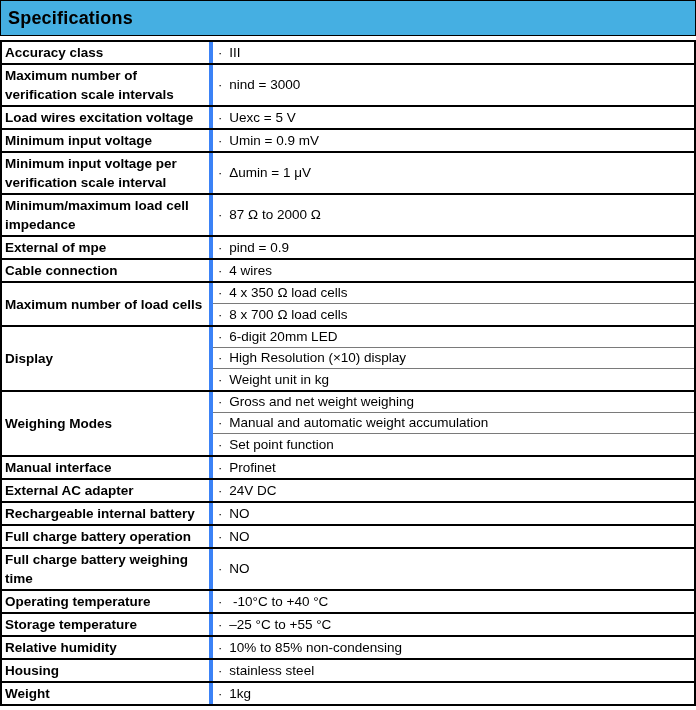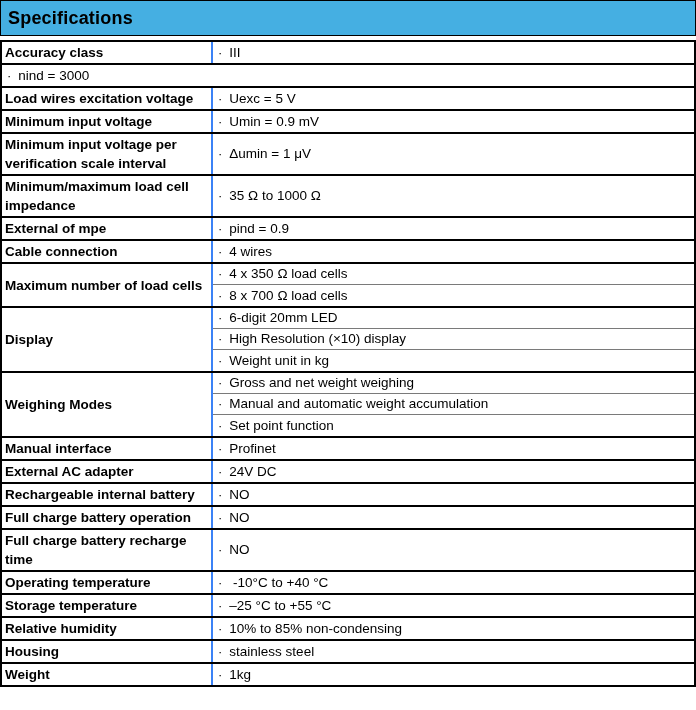"Accuracy class" .spec-label { border-right: 2px solid #3b82f6 -> 4px solid #3b82f6 }
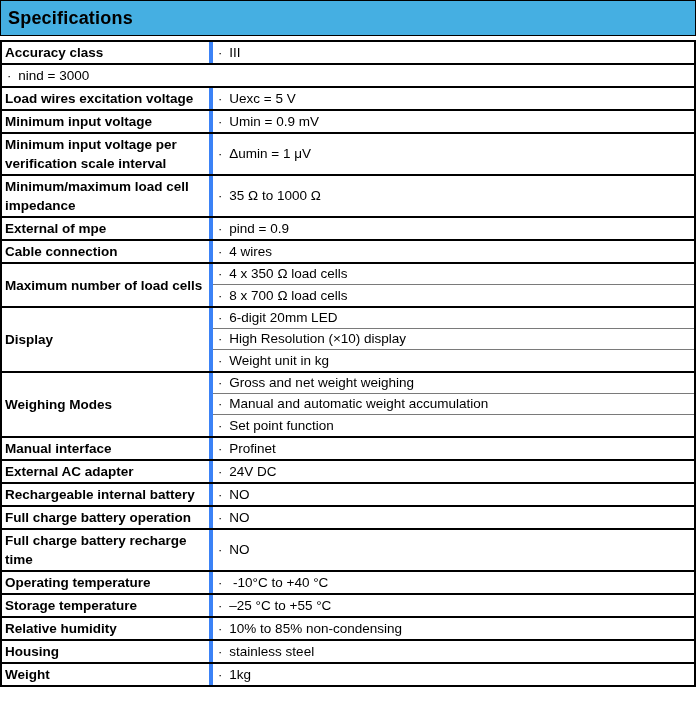"Maximum number of verification scale" div.spec-label { html: none -> <div>Maximum number of verification scale intervals</div> }
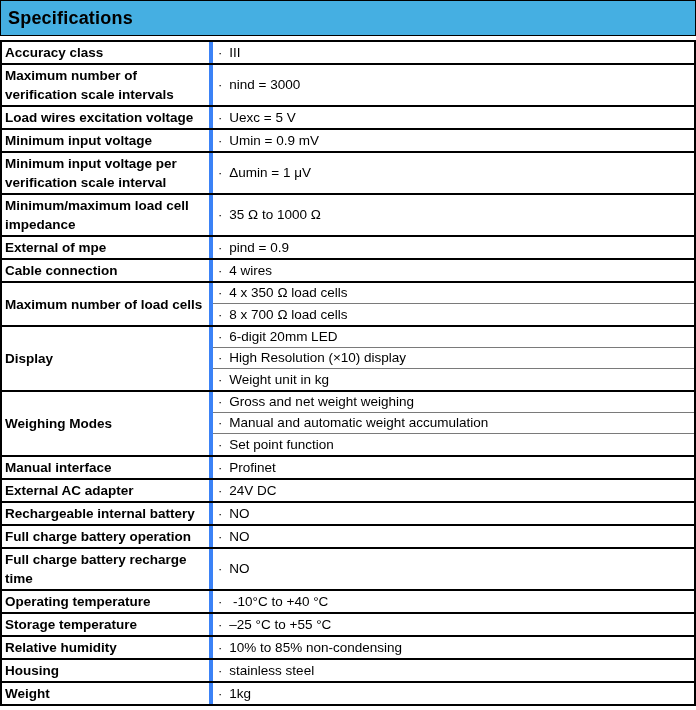"35 Ω to 1000 Ω" span.value-text { text: 35 Ω to 1000 -> 87 Ω to 2000 }
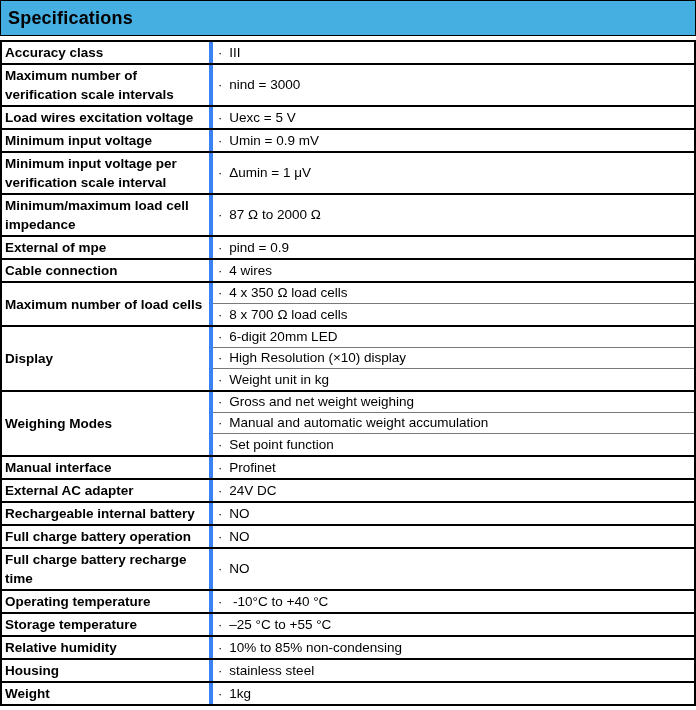"Full charge battery recharge time" div.spec-label { text: recharge -> weighing }
